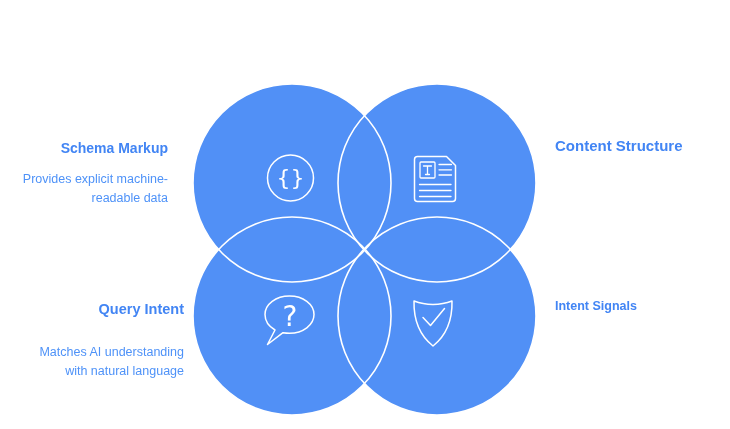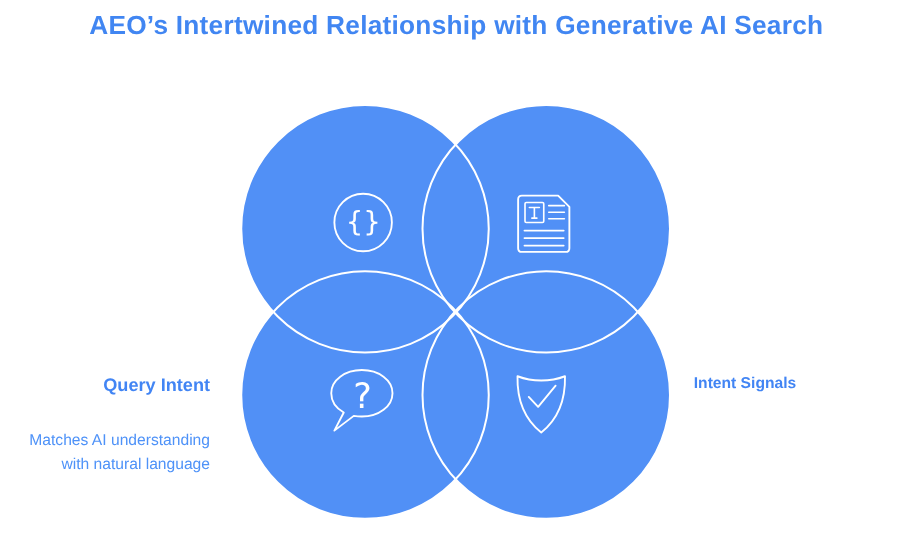"AEO’s Intertwined Relationship with" h1.title { html: <h1>AEO’s Intertwined Relationship with Generative AI Search</h1> -> none }
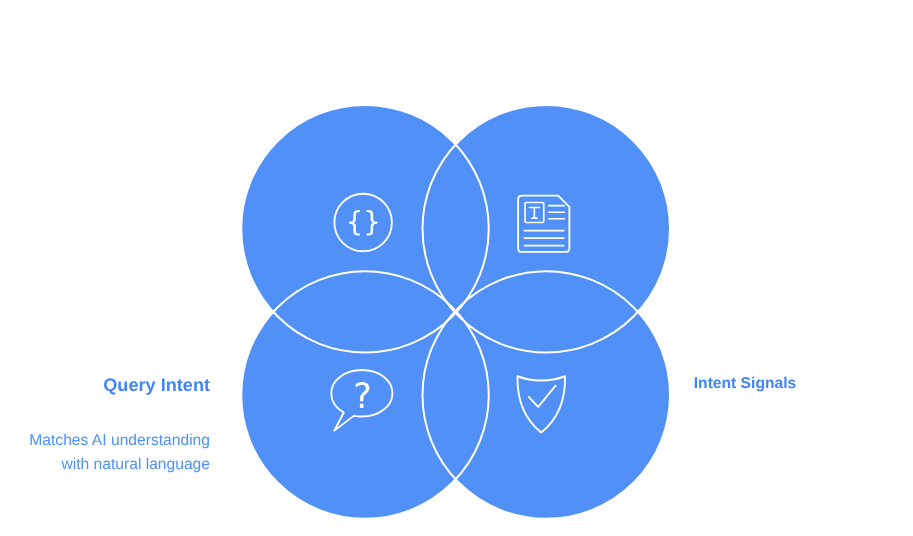"Schema Markup" div.label { html: none -> <div> <h2>Schema Markup</h2> <p>Provides explicit machine-readable data</p> </div> }
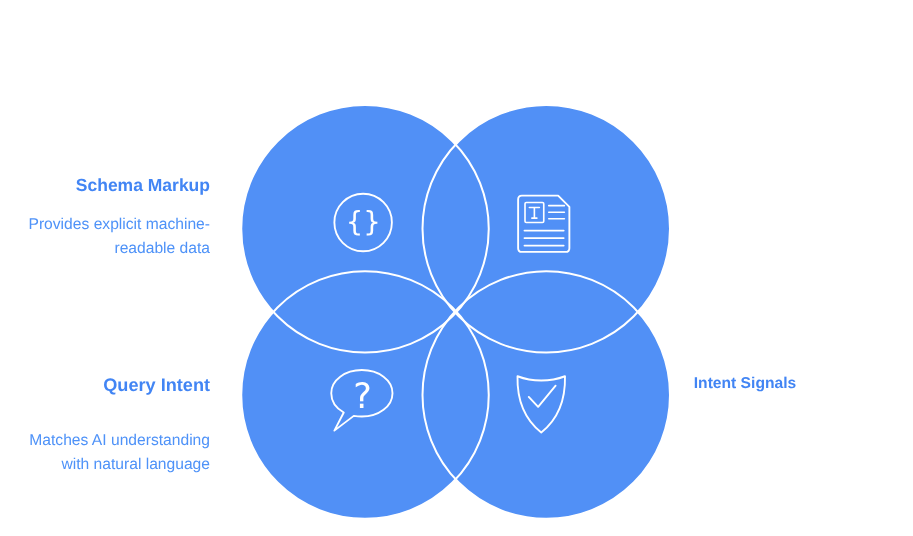"Content Structure" h2 { html: none -> <h2>Content Structure</h2> }
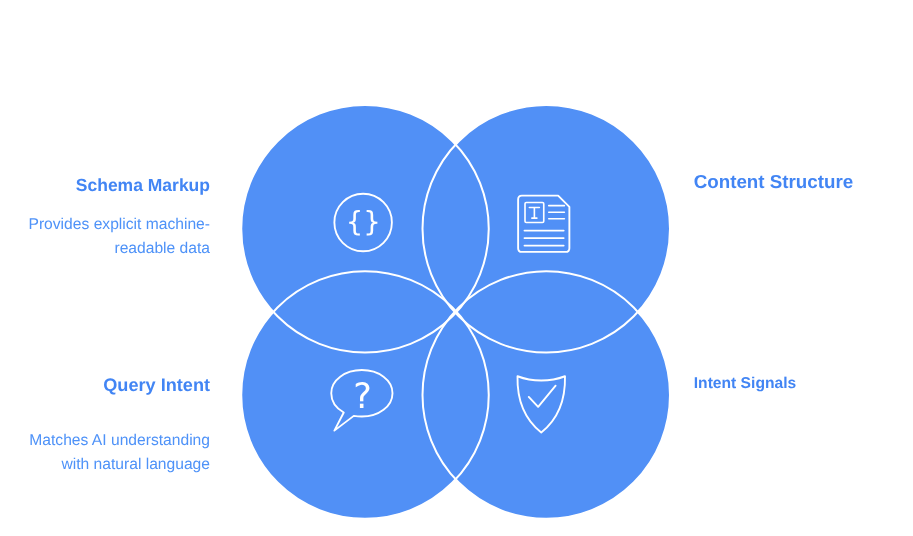"Query Intent" .pos-query { left: 4px -> 20px }
